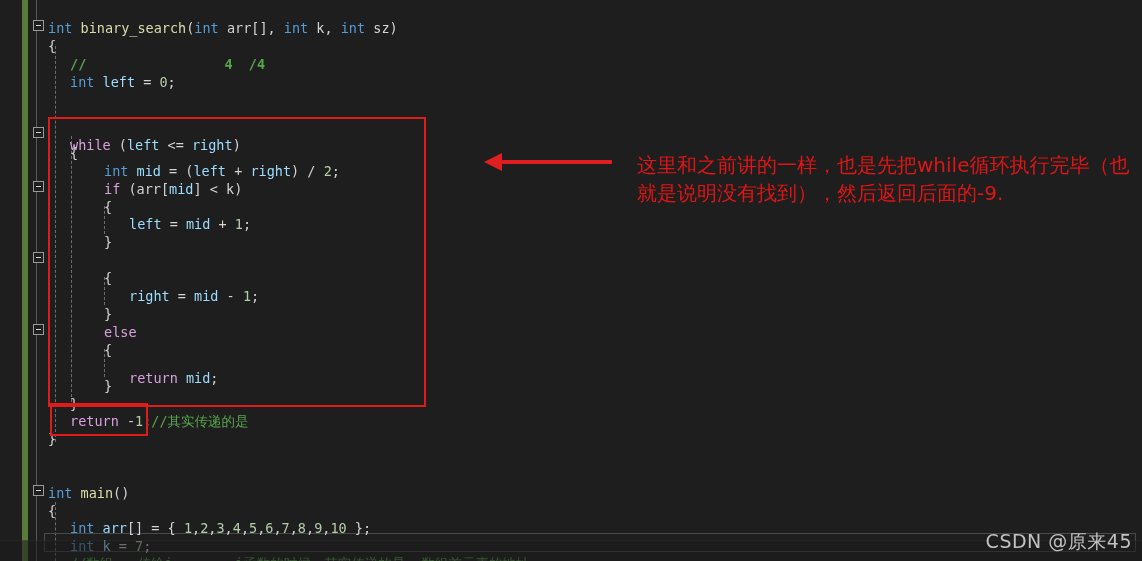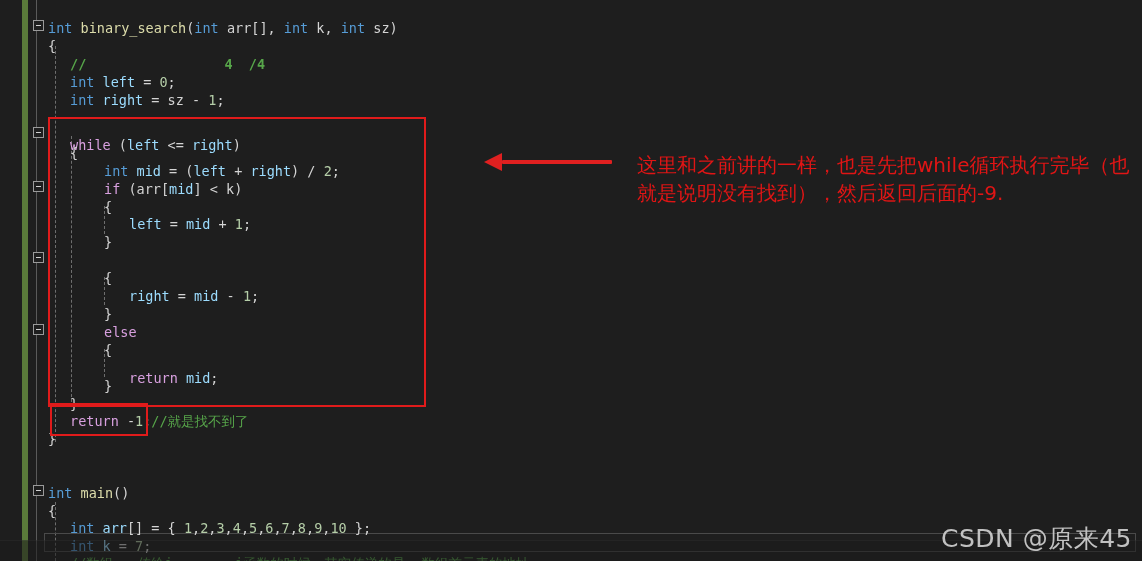"int right = sz -" div.ln { html: <div><span>int</span> <span>right</span> <span>=</span> <span>sz</span> <span>-</span> <span>1</span><span>;</span></div> -> none }
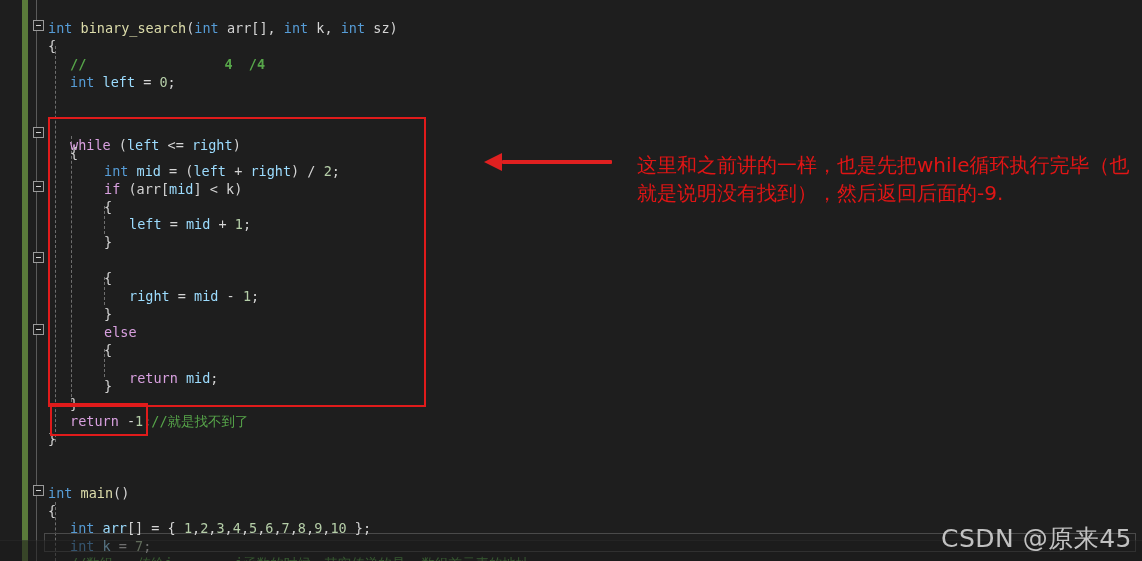"//就是找不到了" span.cmt { text: //就是找不到了 -> //其实传递的是 }
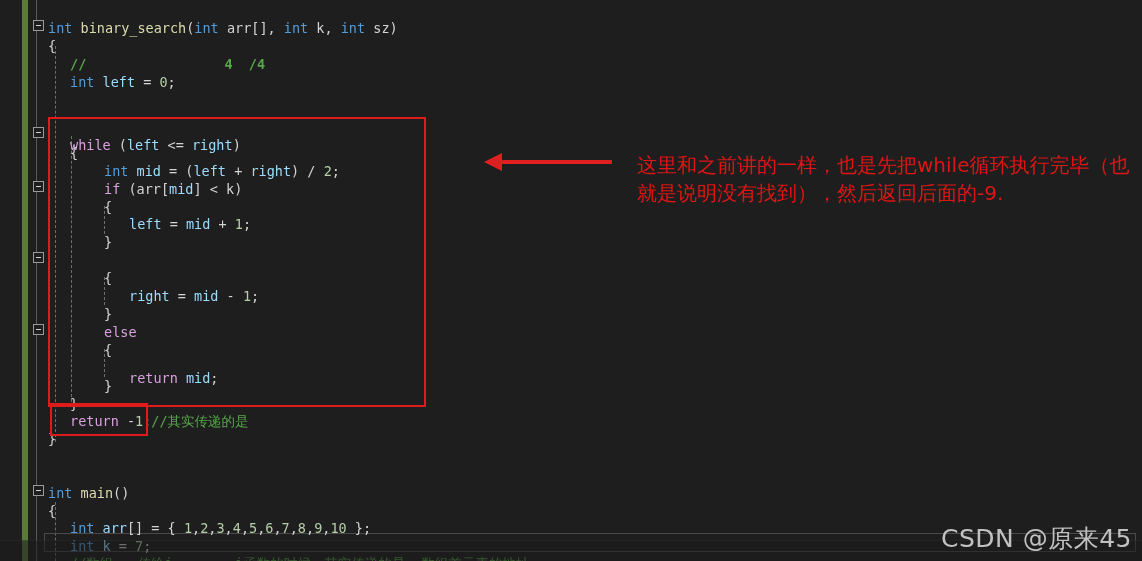"CSDN @原来45" .watermark { font-size: 25px -> 19px }
